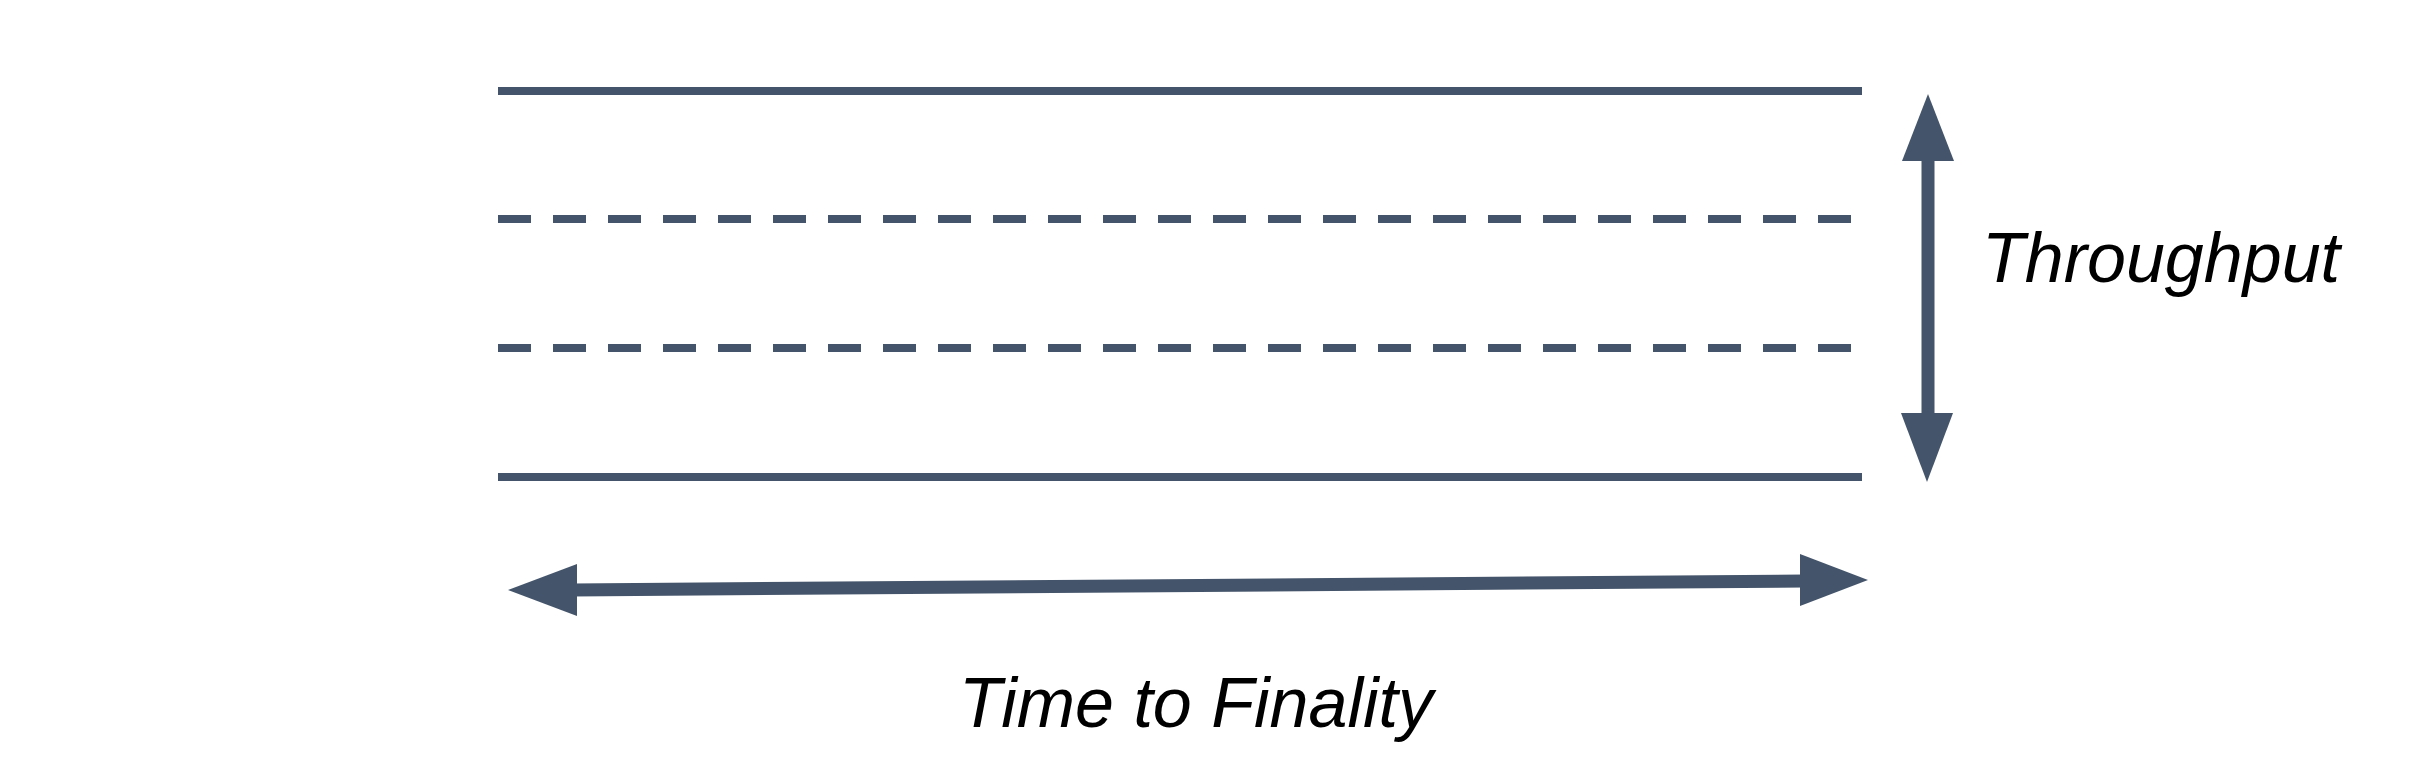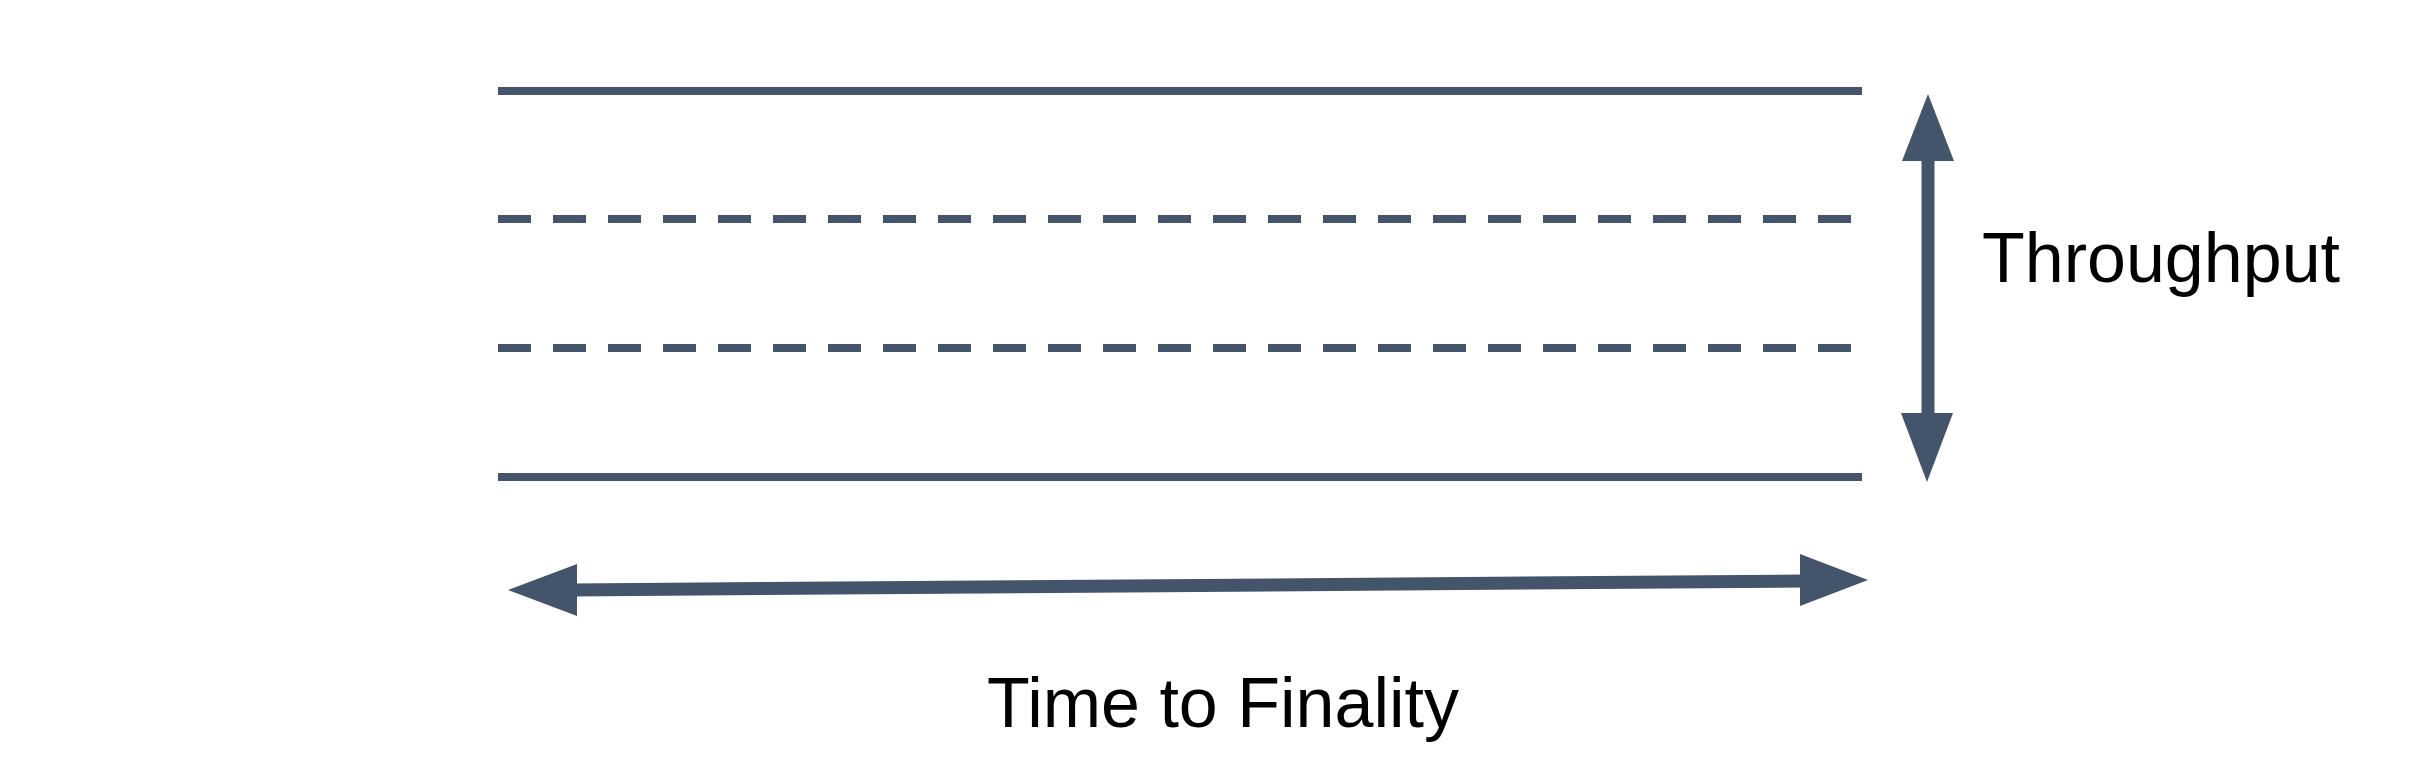"Throughput" .canvas { font-style: none -> italic }
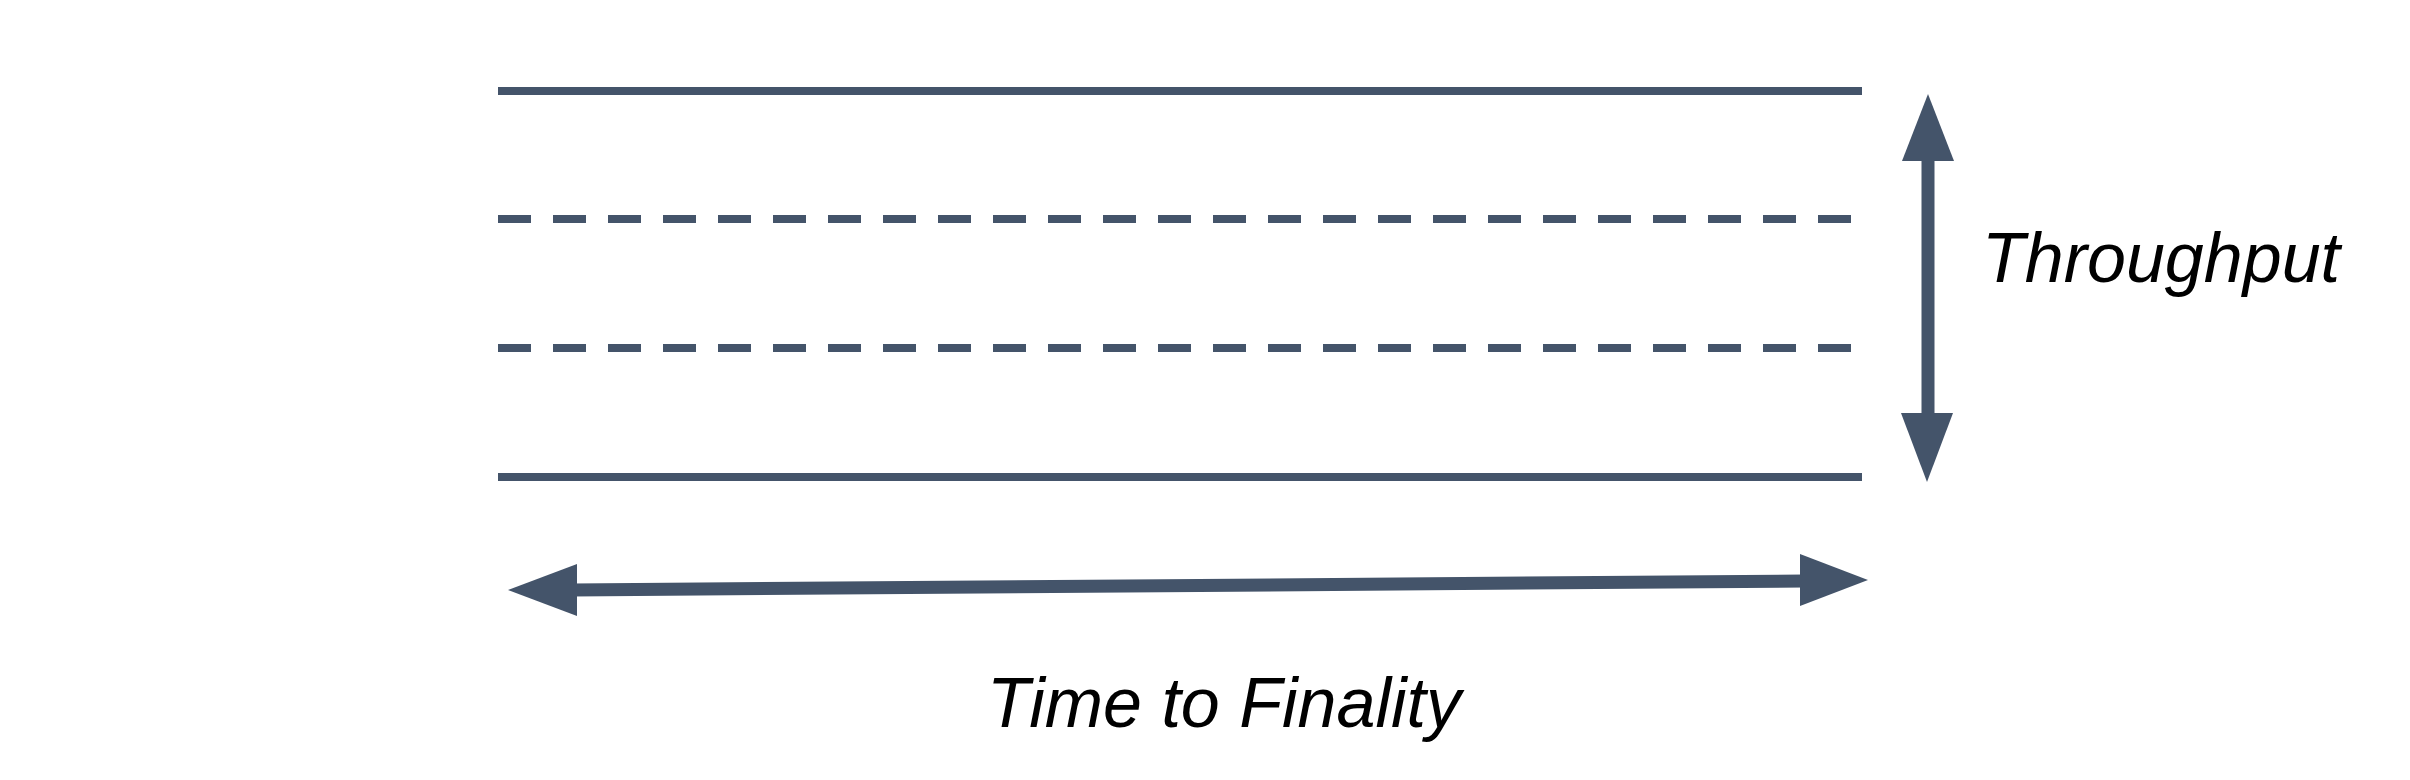"Time to Finality" .label-time { left: 987px -> 959px }
